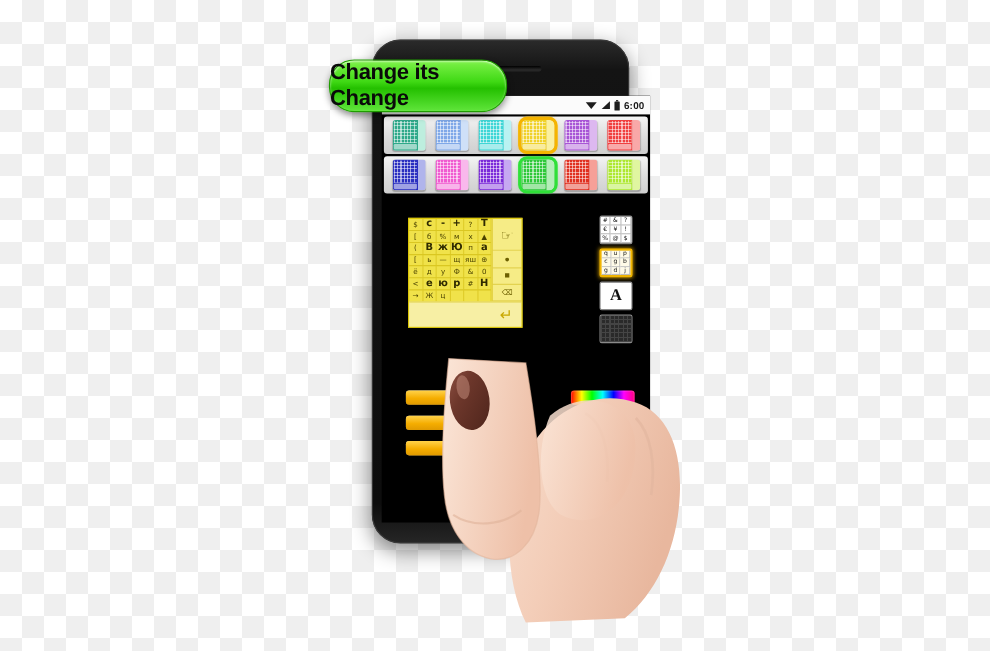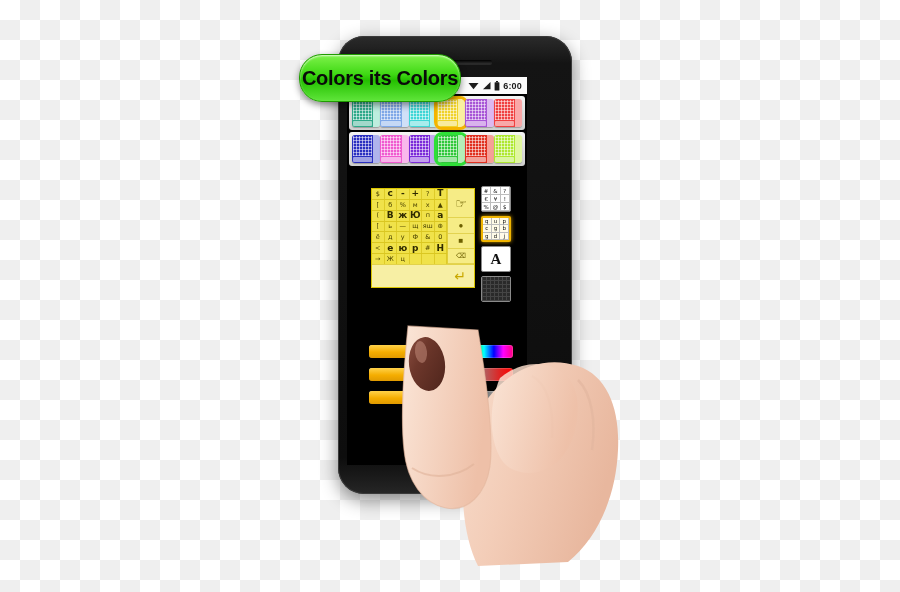"Colors its Colors" span { text: Colors its Colors -> Change its Change }
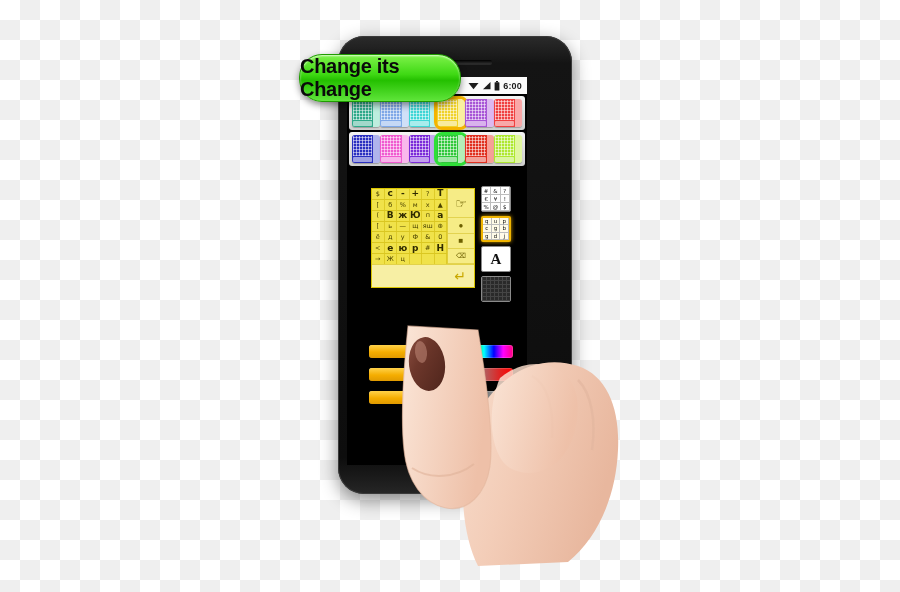"6:00" #screen { top: 41px -> 51px; width: 180px -> 244px }
